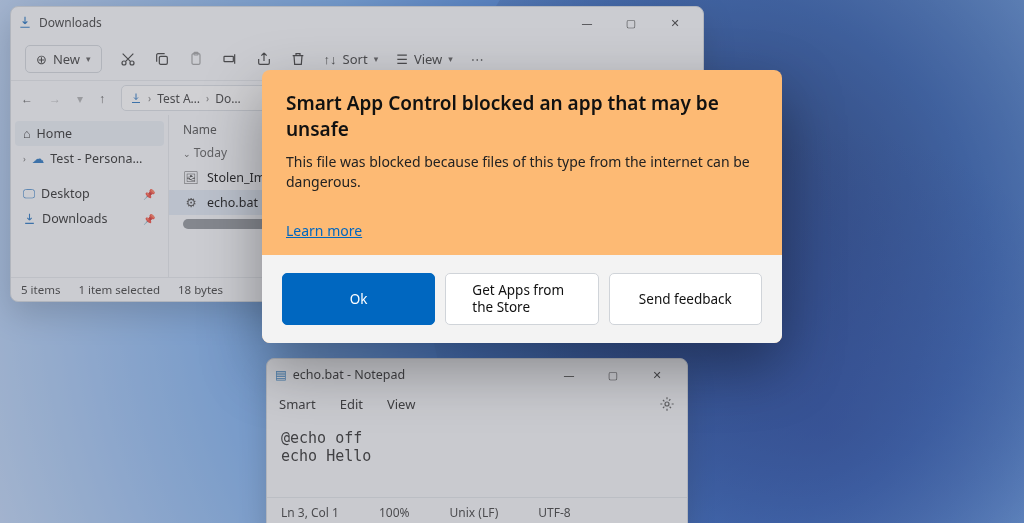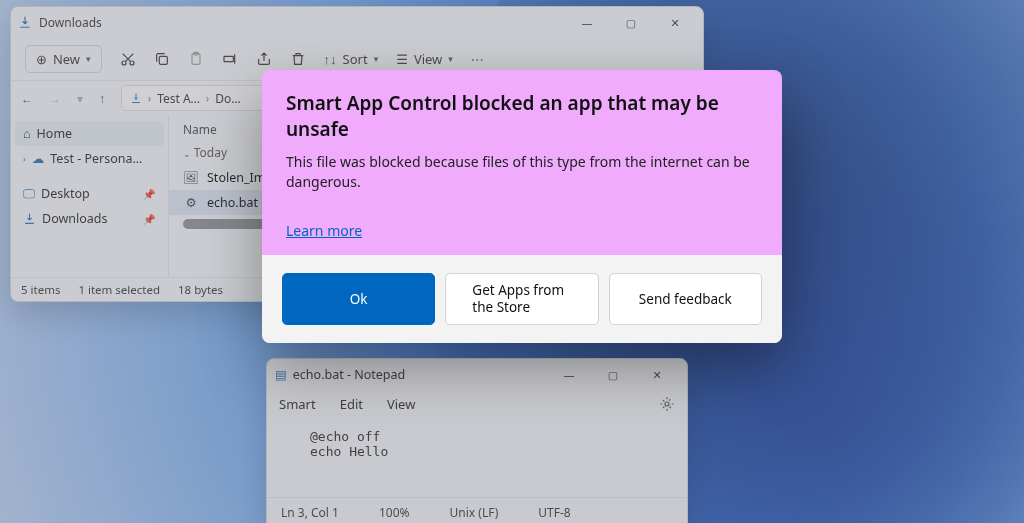"Smart App Control blocked an" .dialog { background: #f0abfc -> #fdba74 }
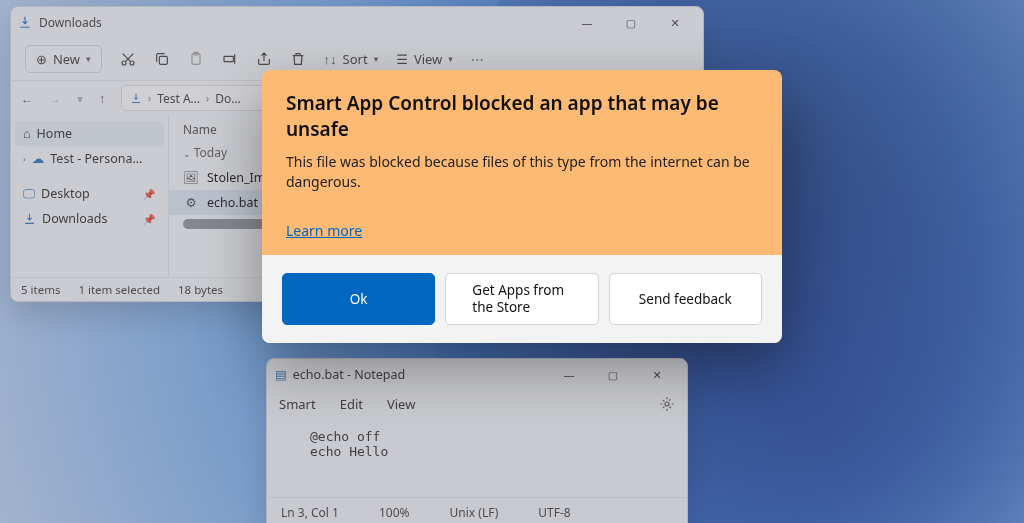"@echo off" .np-body { font-size: 13px -> 15px; margin-left: 43px -> none; padding: 10px 0 0 -> 10px 14px 0 }
